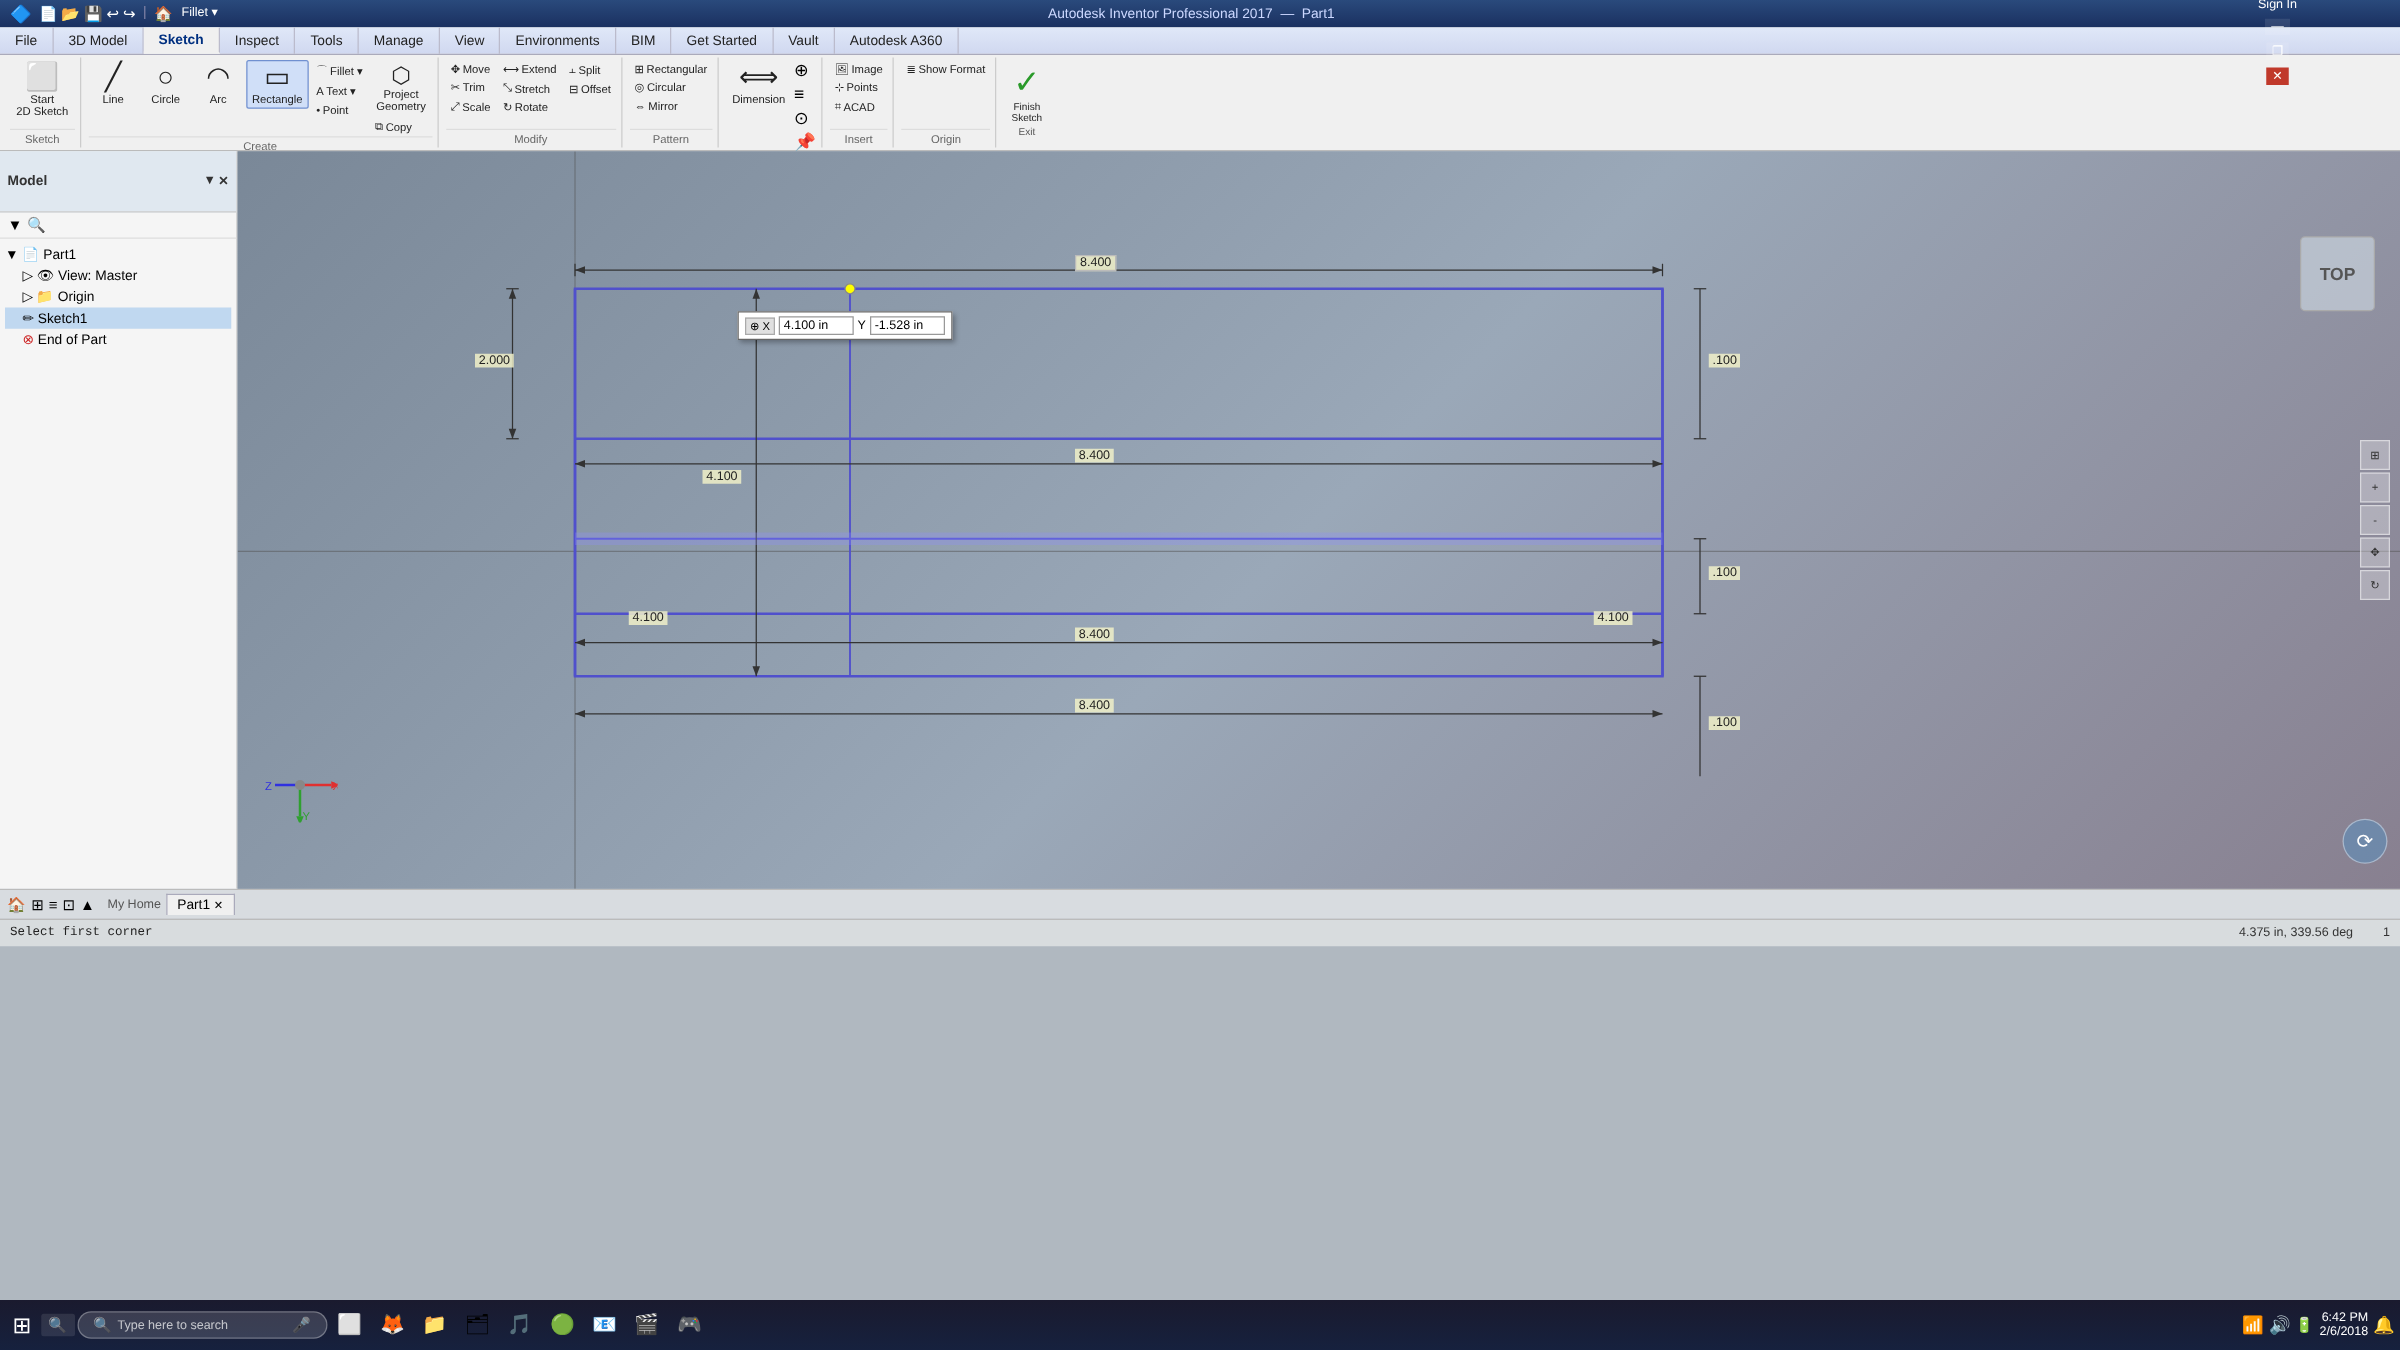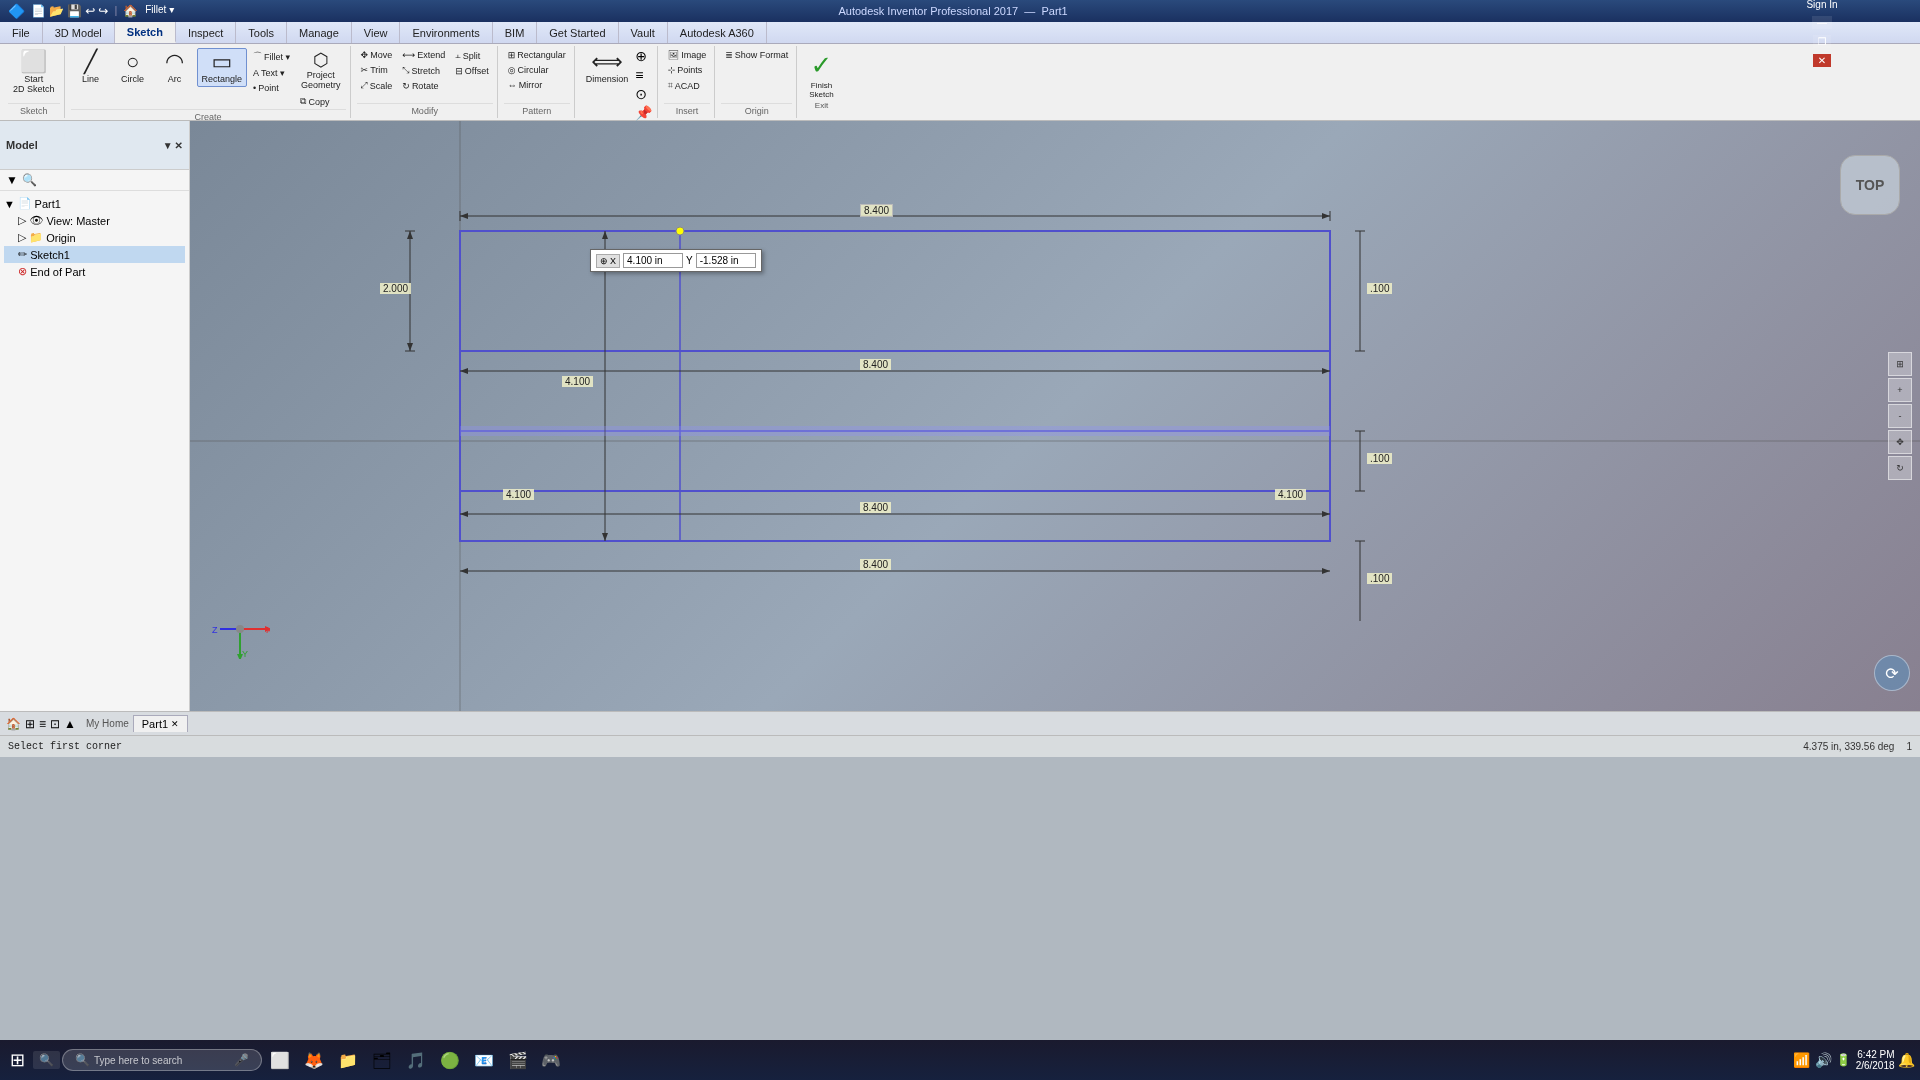"TOP" #viewcube { border-radius: 15px -> 4px; top: 34px -> 68px }
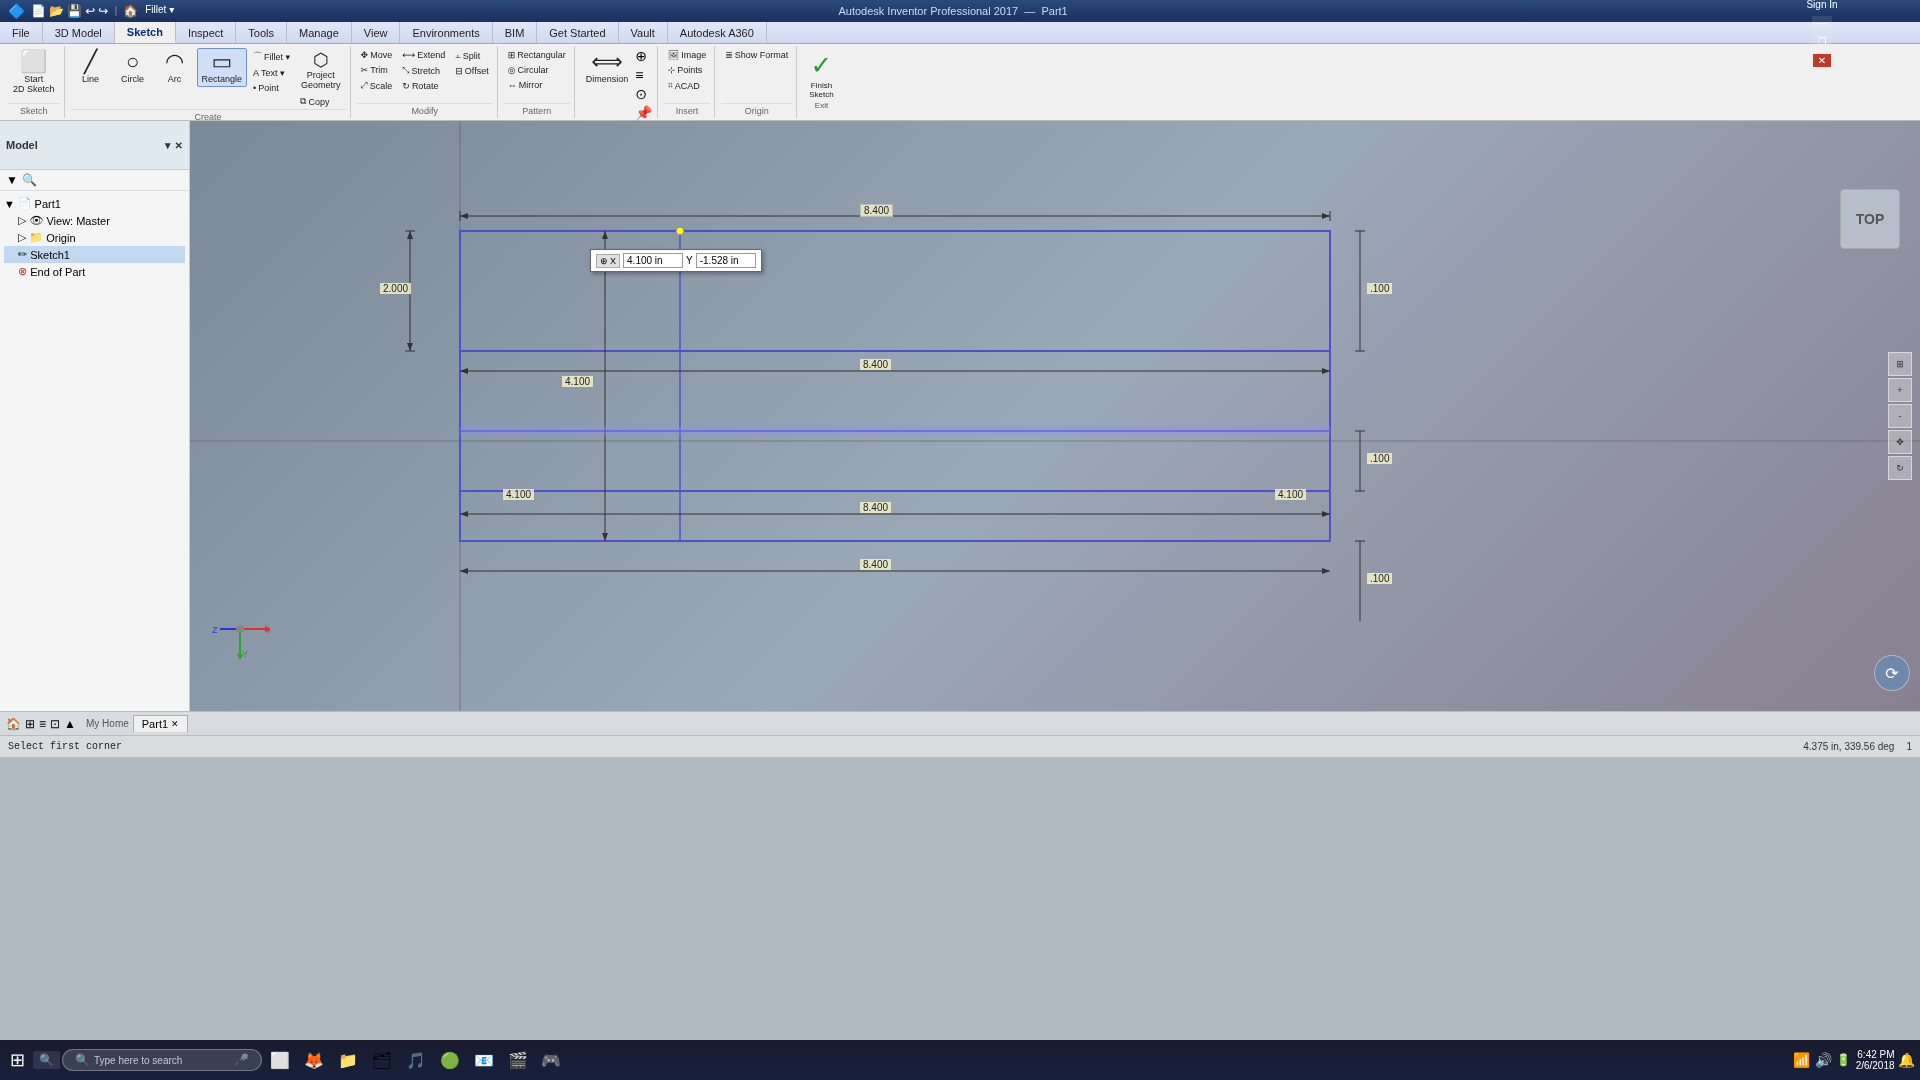"4.375 in, 339.56 deg" div { gap: 12px -> 24px }
